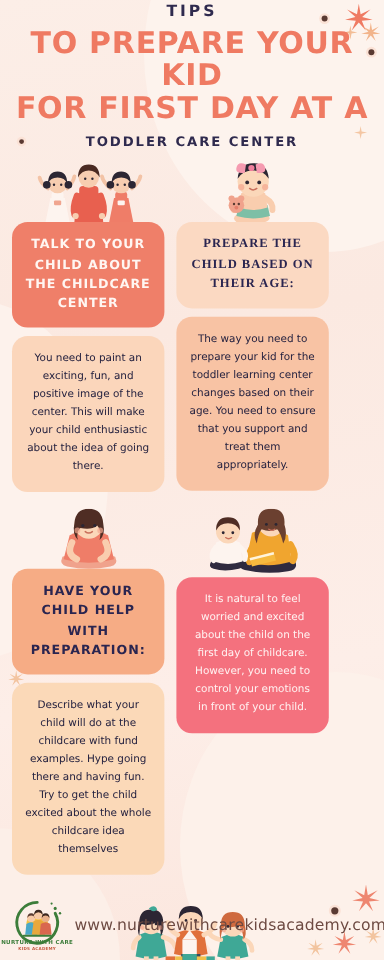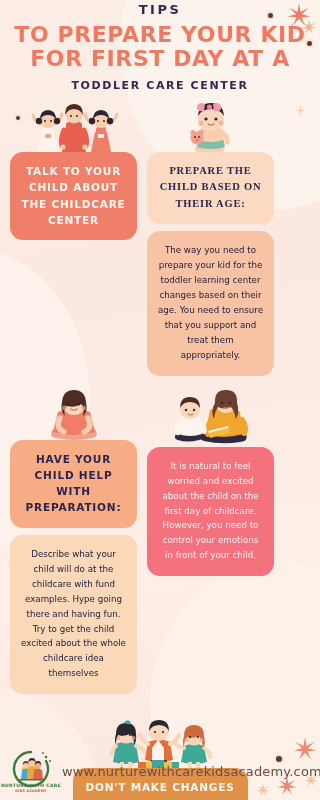"TO PREPARE YOUR KID" .title-main { font-size: 22px -> 25px }
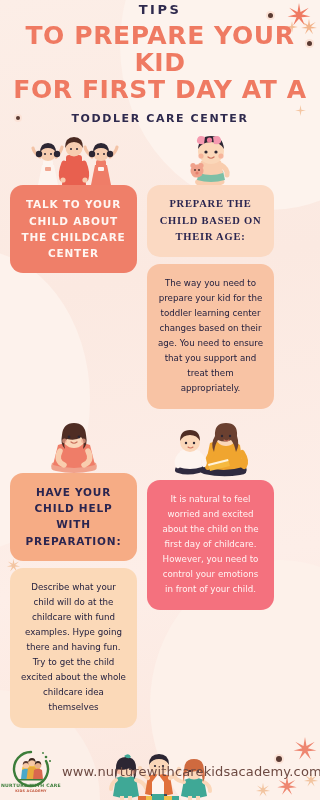"You need to paint an" div.card-body { html: none -> <div>You need to paint an exciting, fun, and positive image of the center. This will make your child enthusiastic about the idea of going there.</div> }
